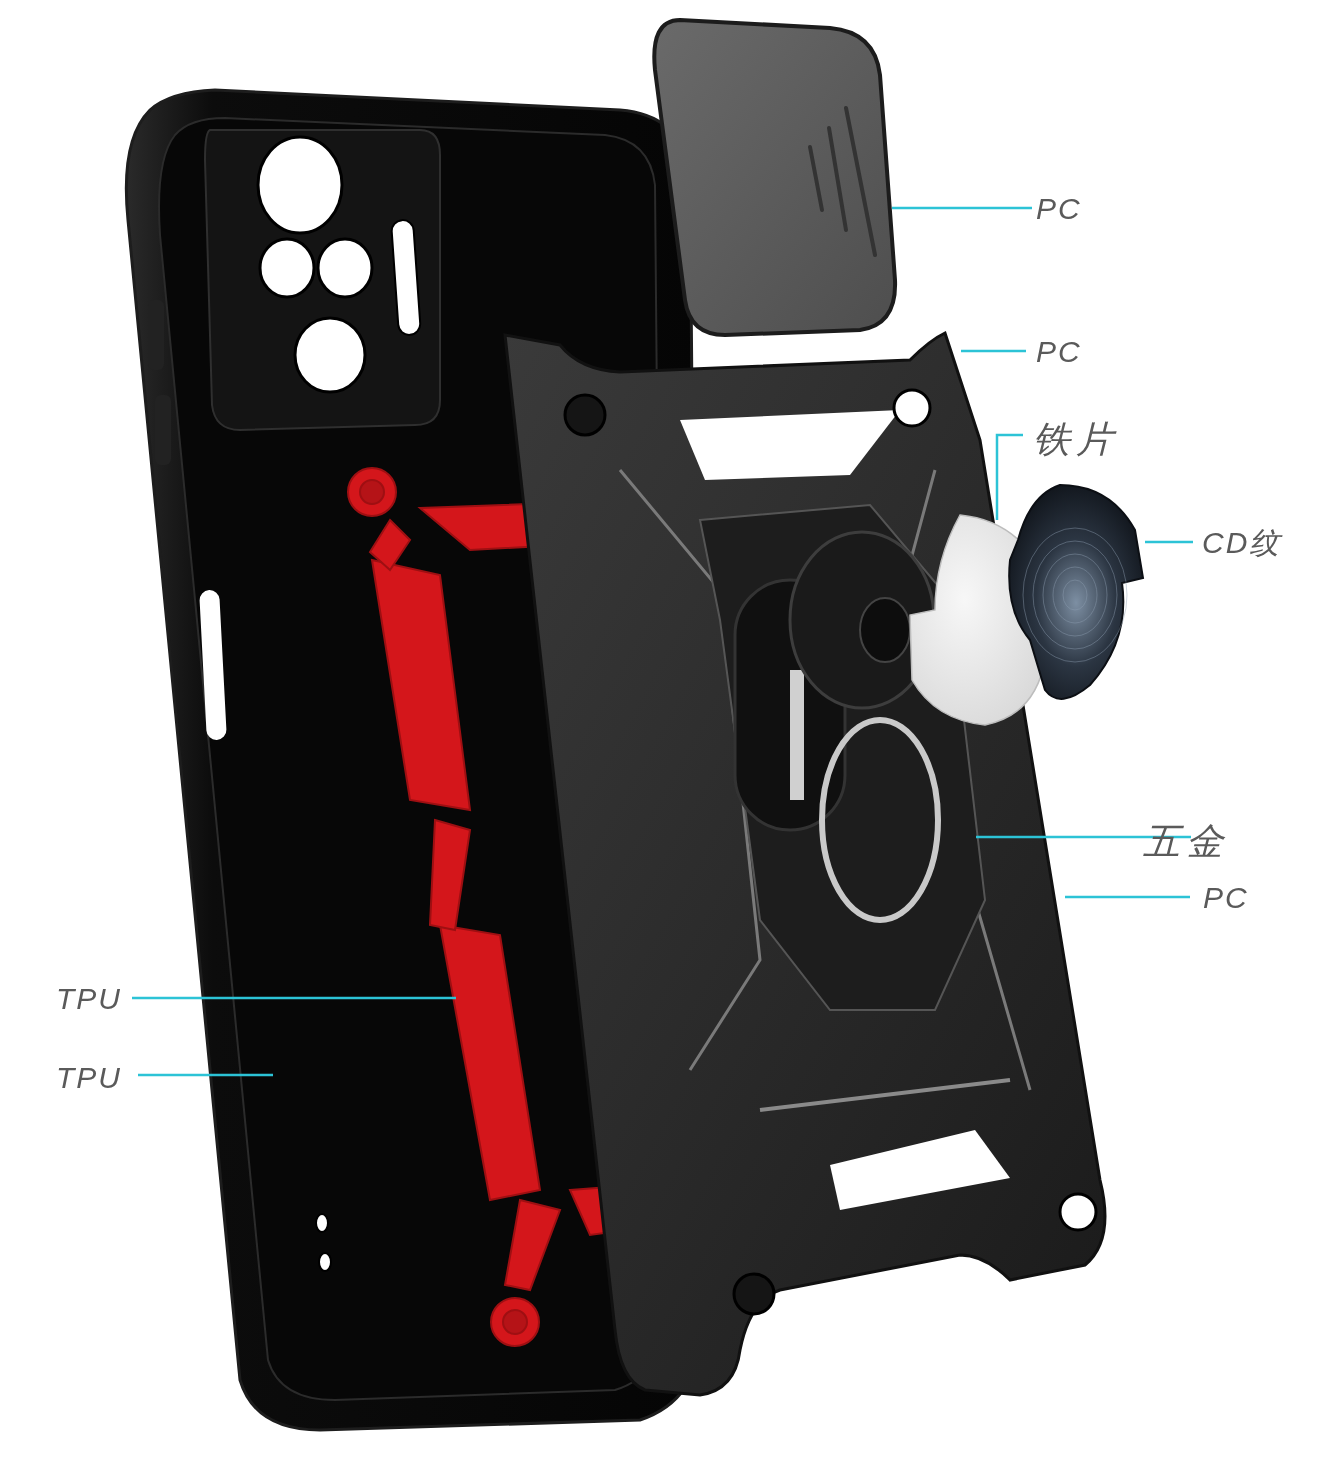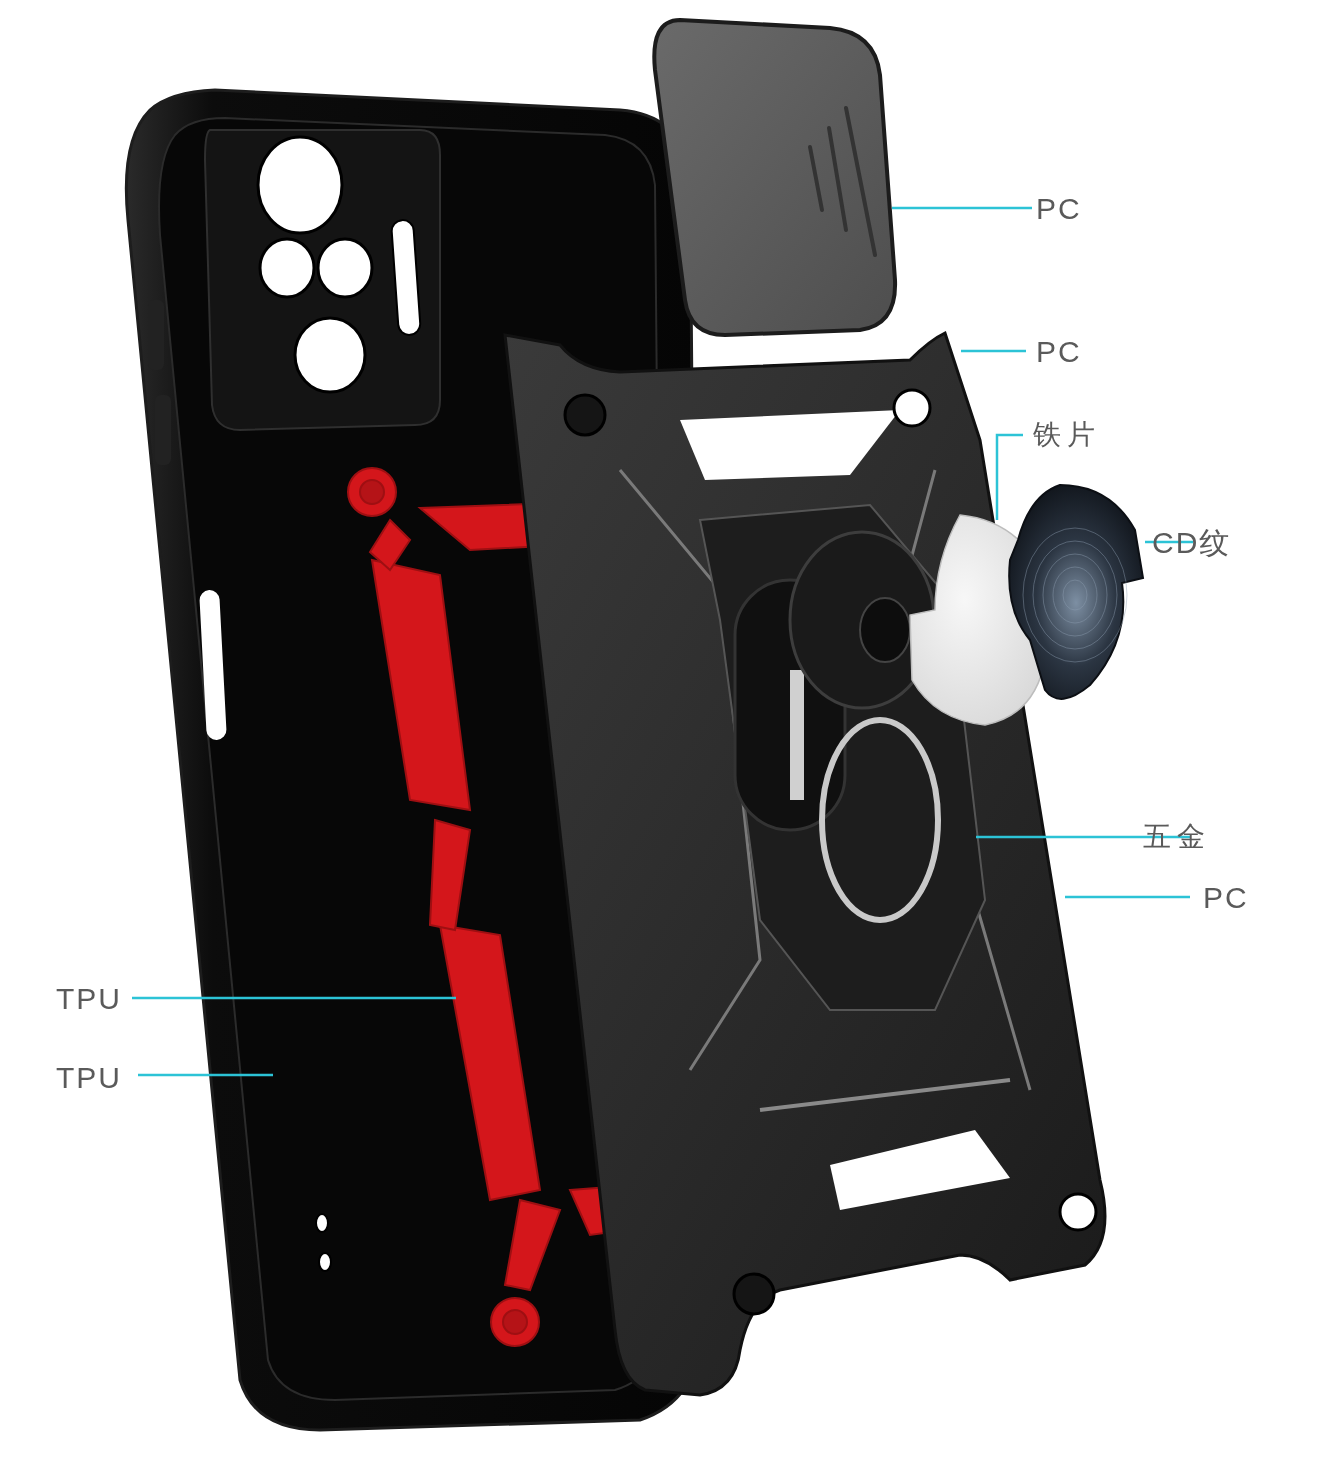"PC" .label { font-style: none -> italic }
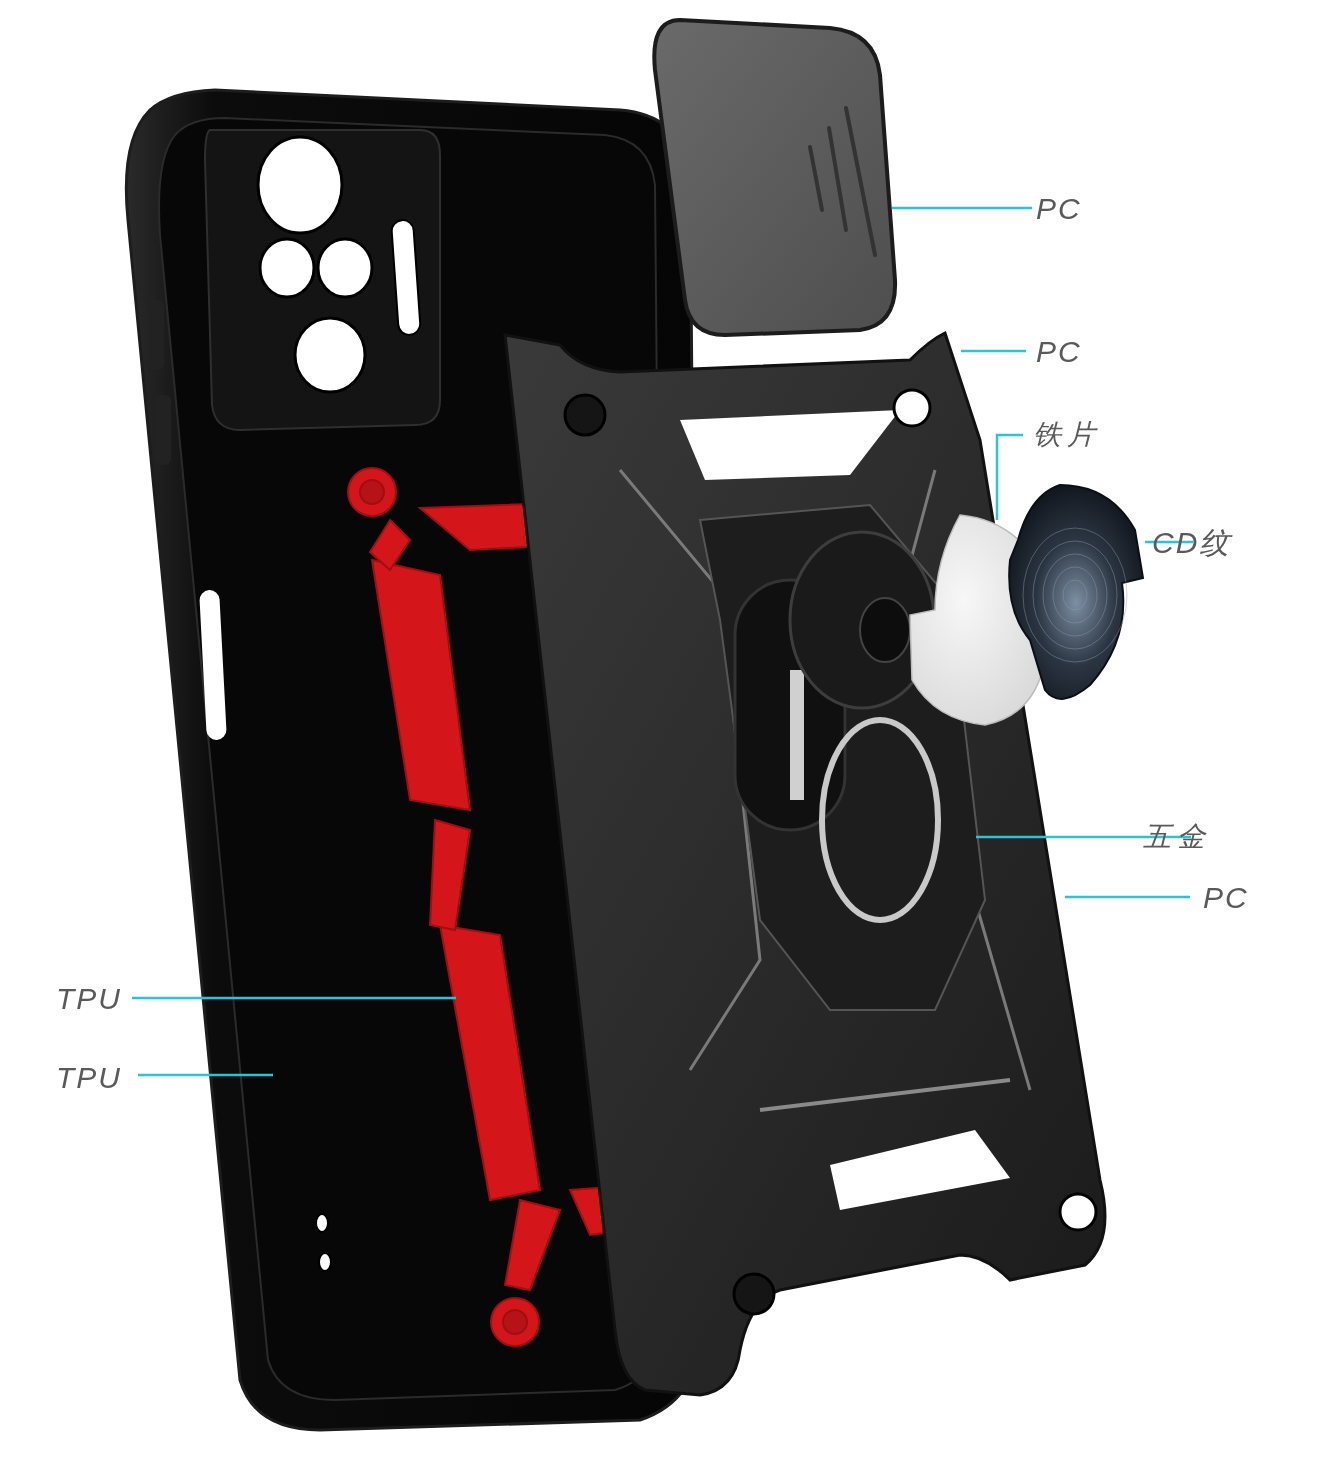"铁片" .label.cjk { font-size: 28px -> 37px }
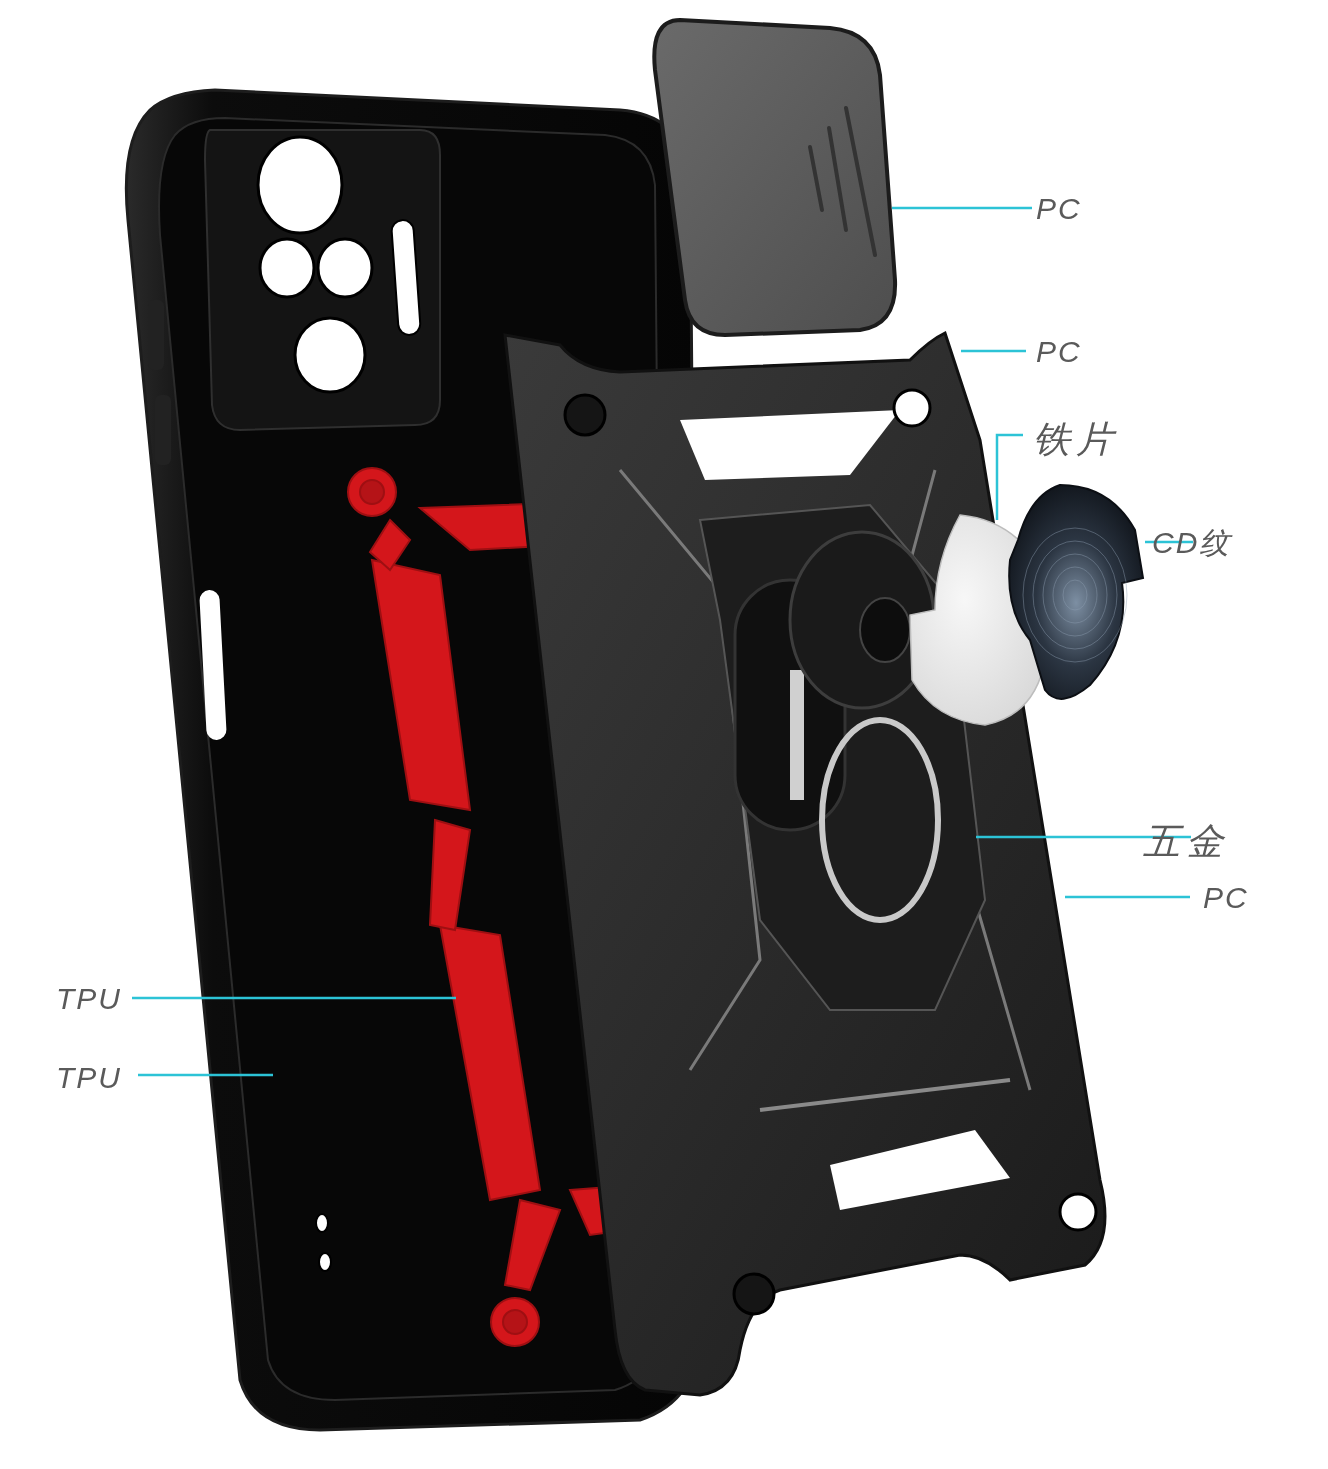"CD纹" div.label { left: 1152px -> 1202px }
